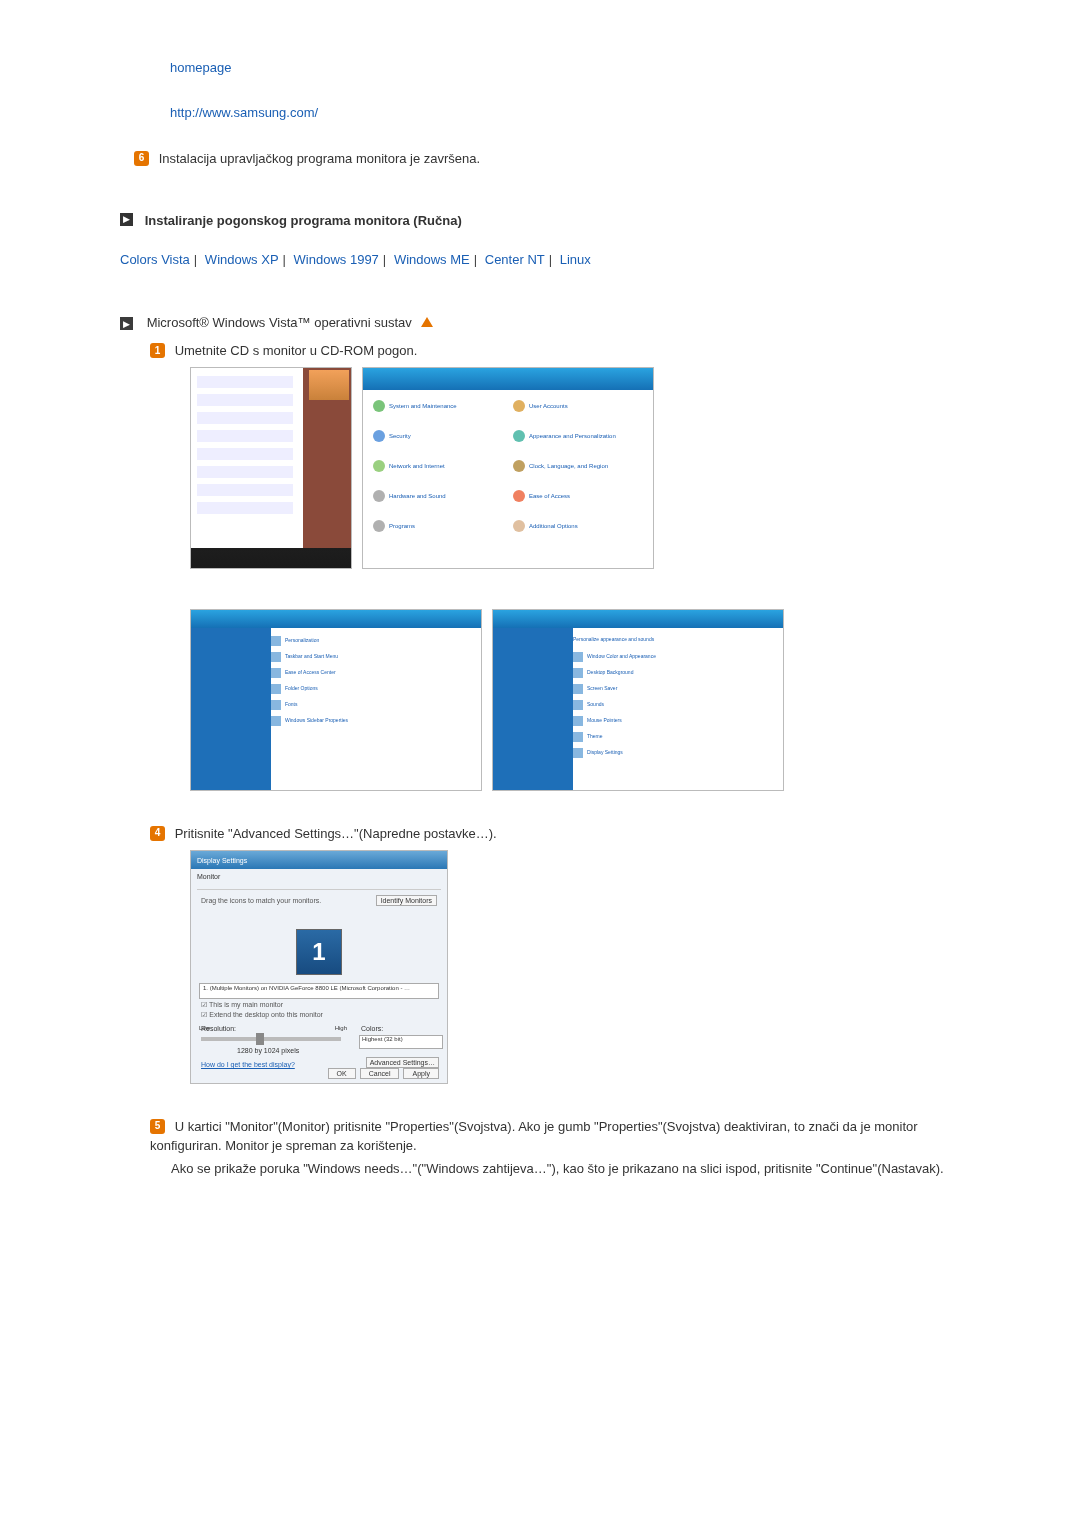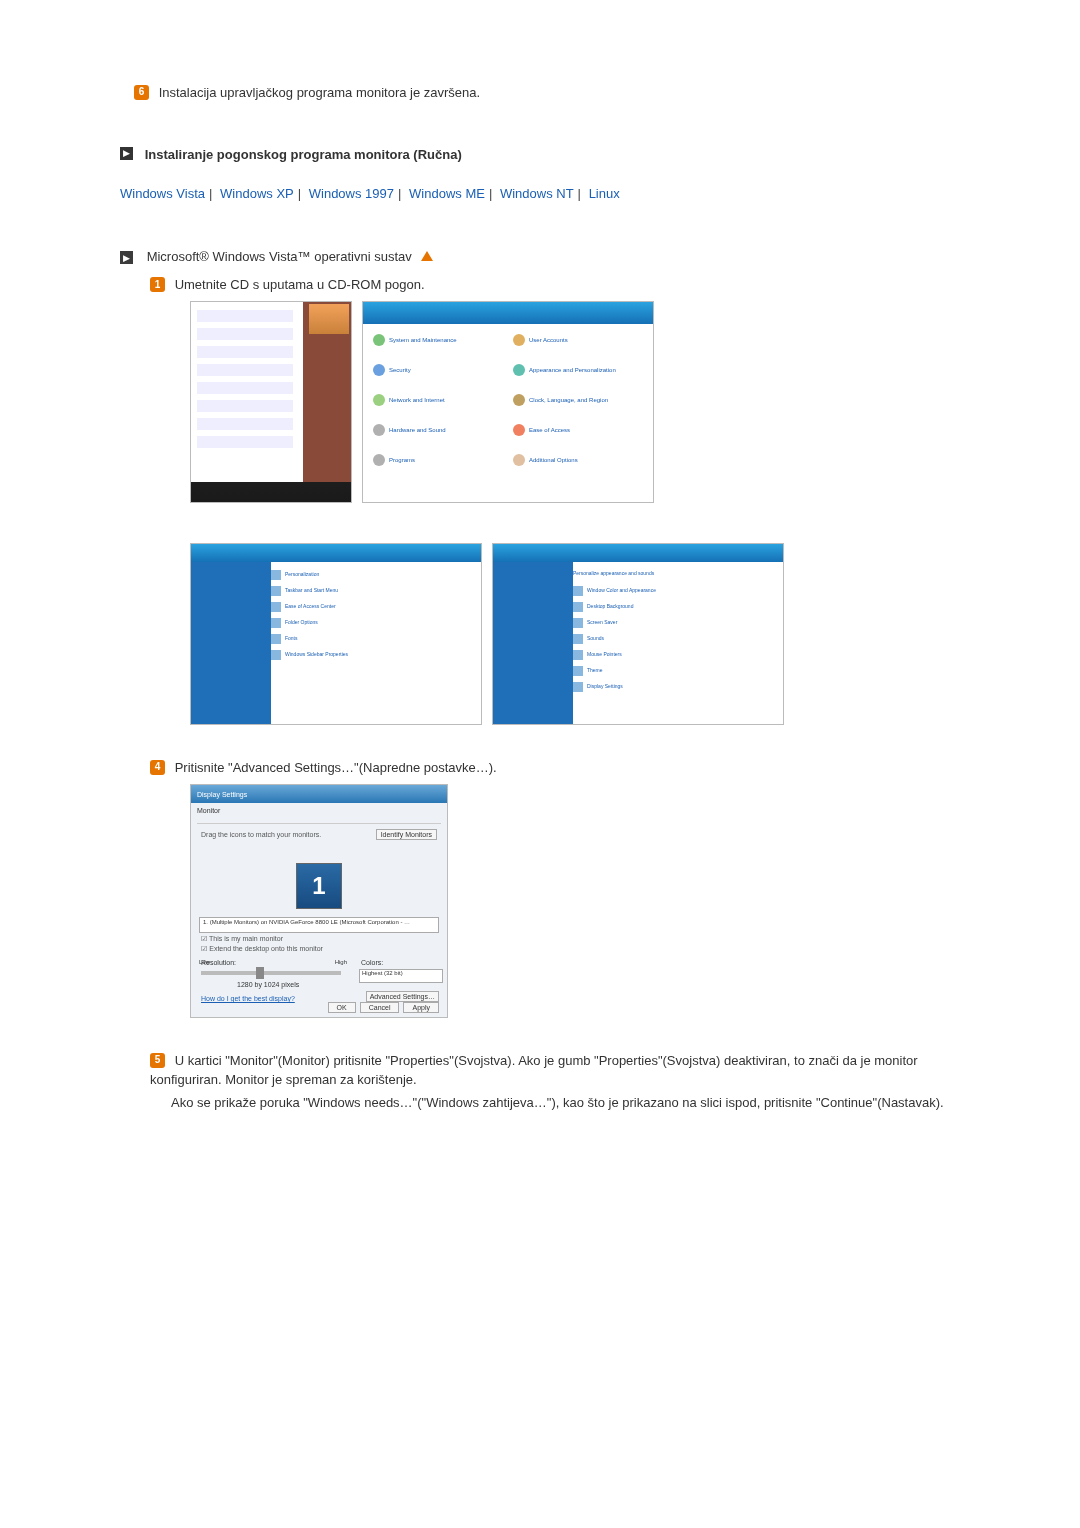"homepage" div.indent-a { html: none -> <div> <div><span>homepage</span></div> <div></div> <div><span>http://www.samsung.com/</span></div> </div> }
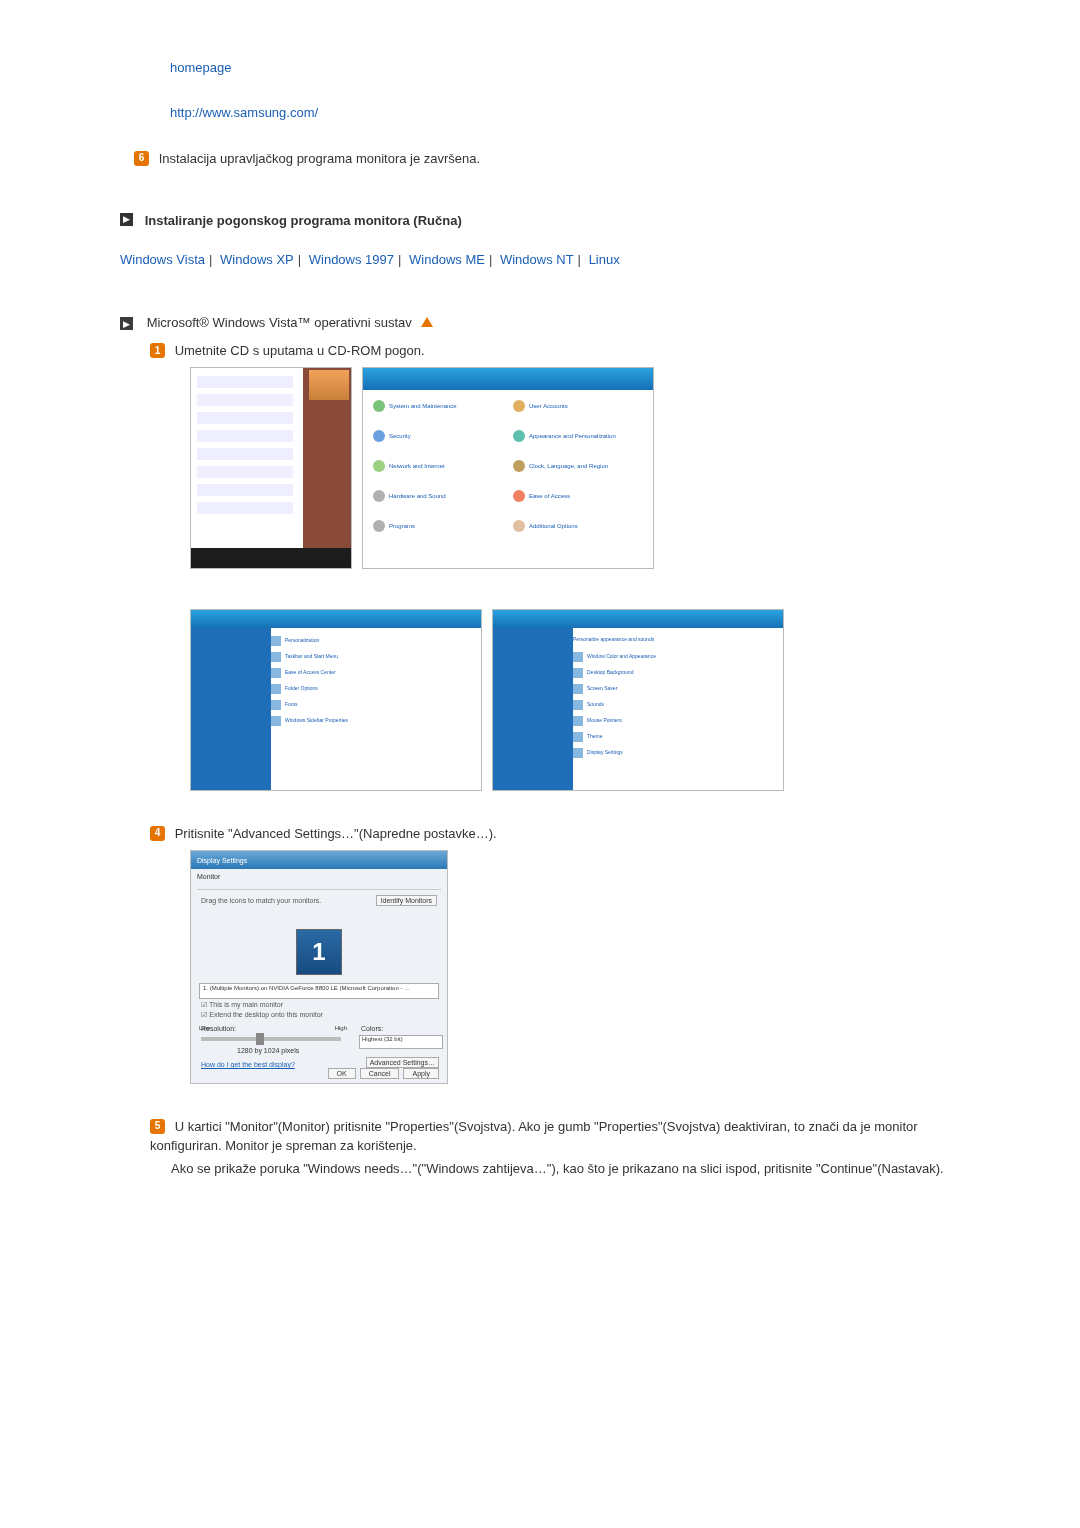"Windows Vista" span.link { text: Windows -> Colors }
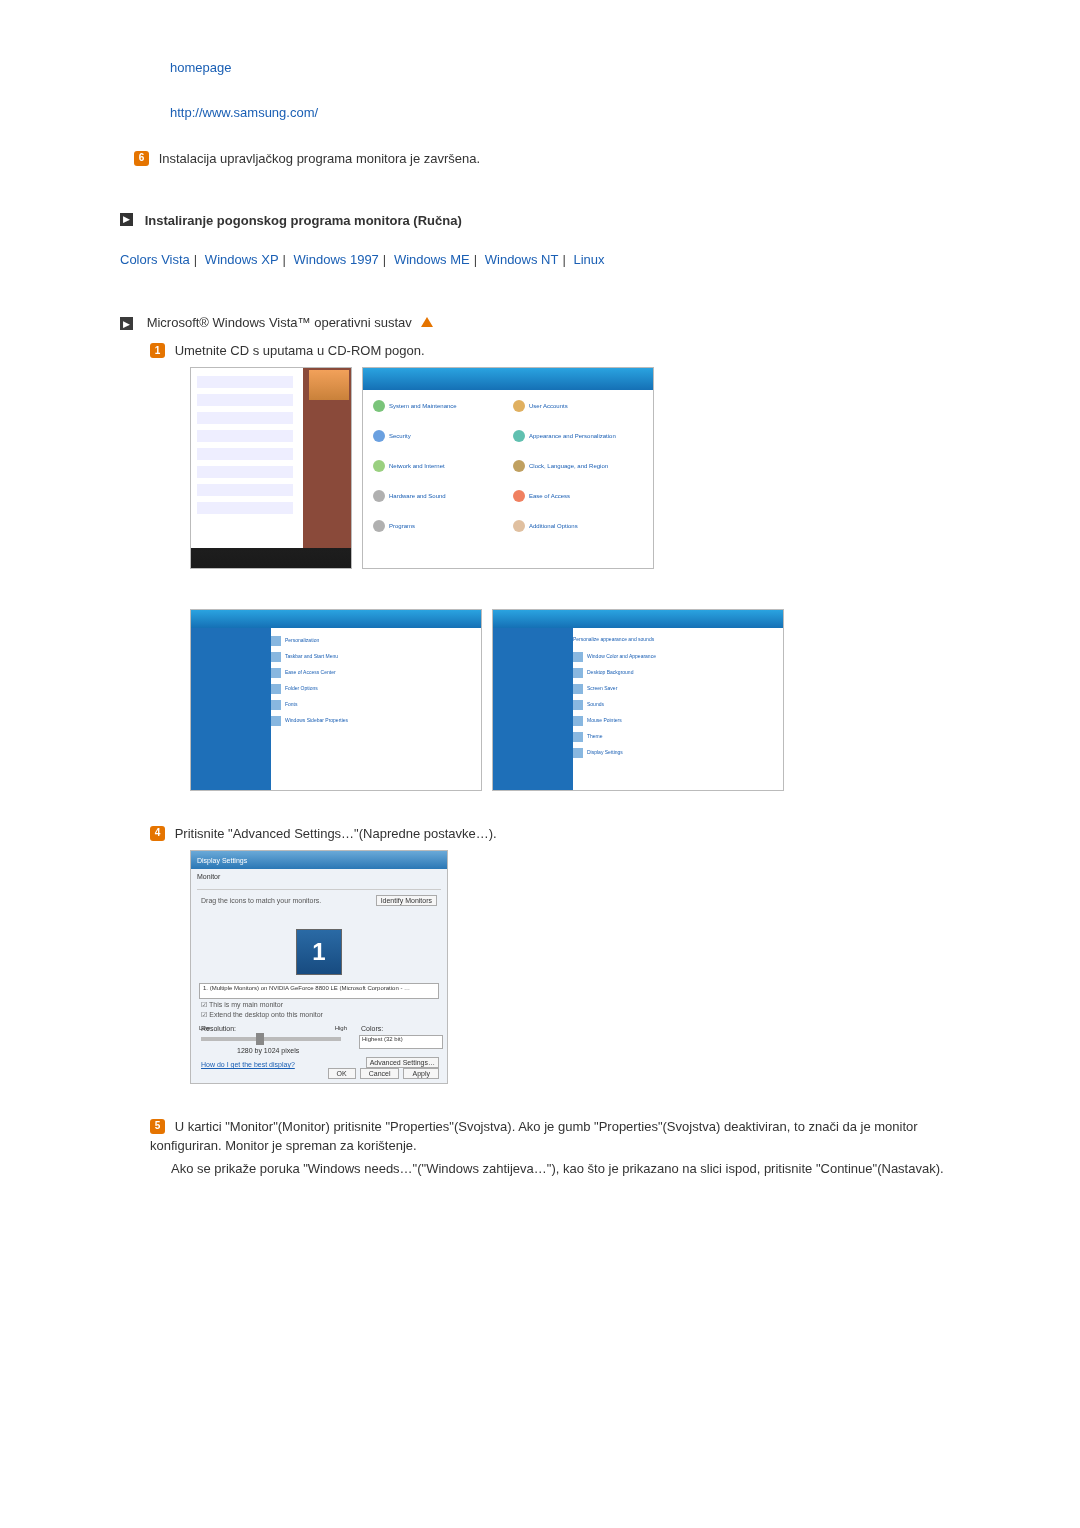"Windows NT" span.link { text: Windows -> Center }
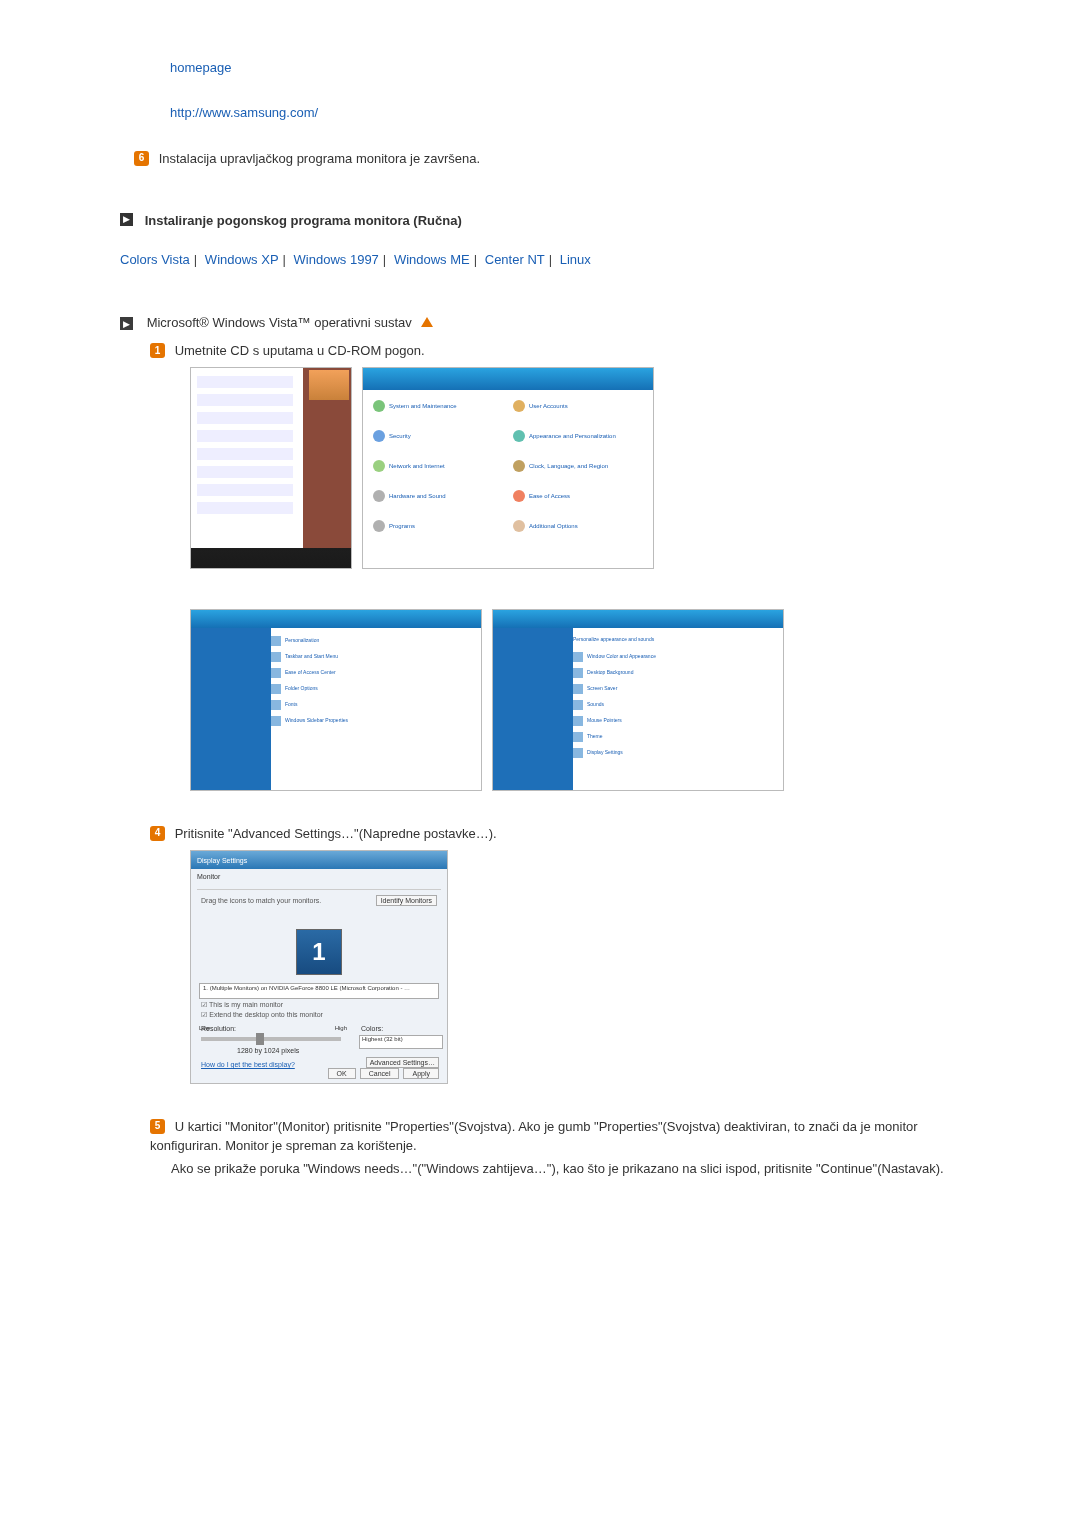"Umetnite CD s uputama u" span { text: uputama -> monitor }
